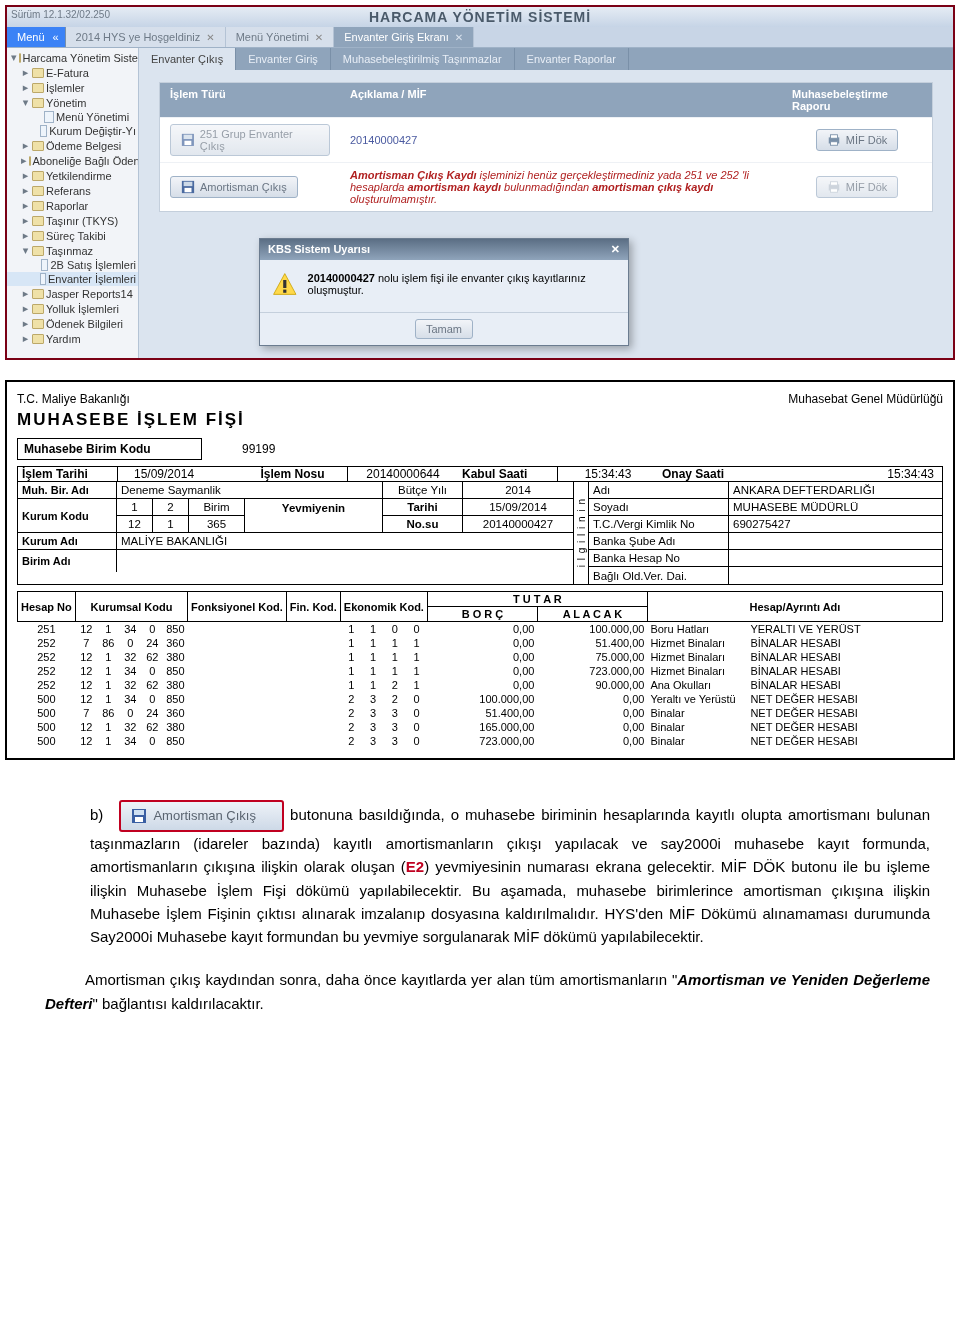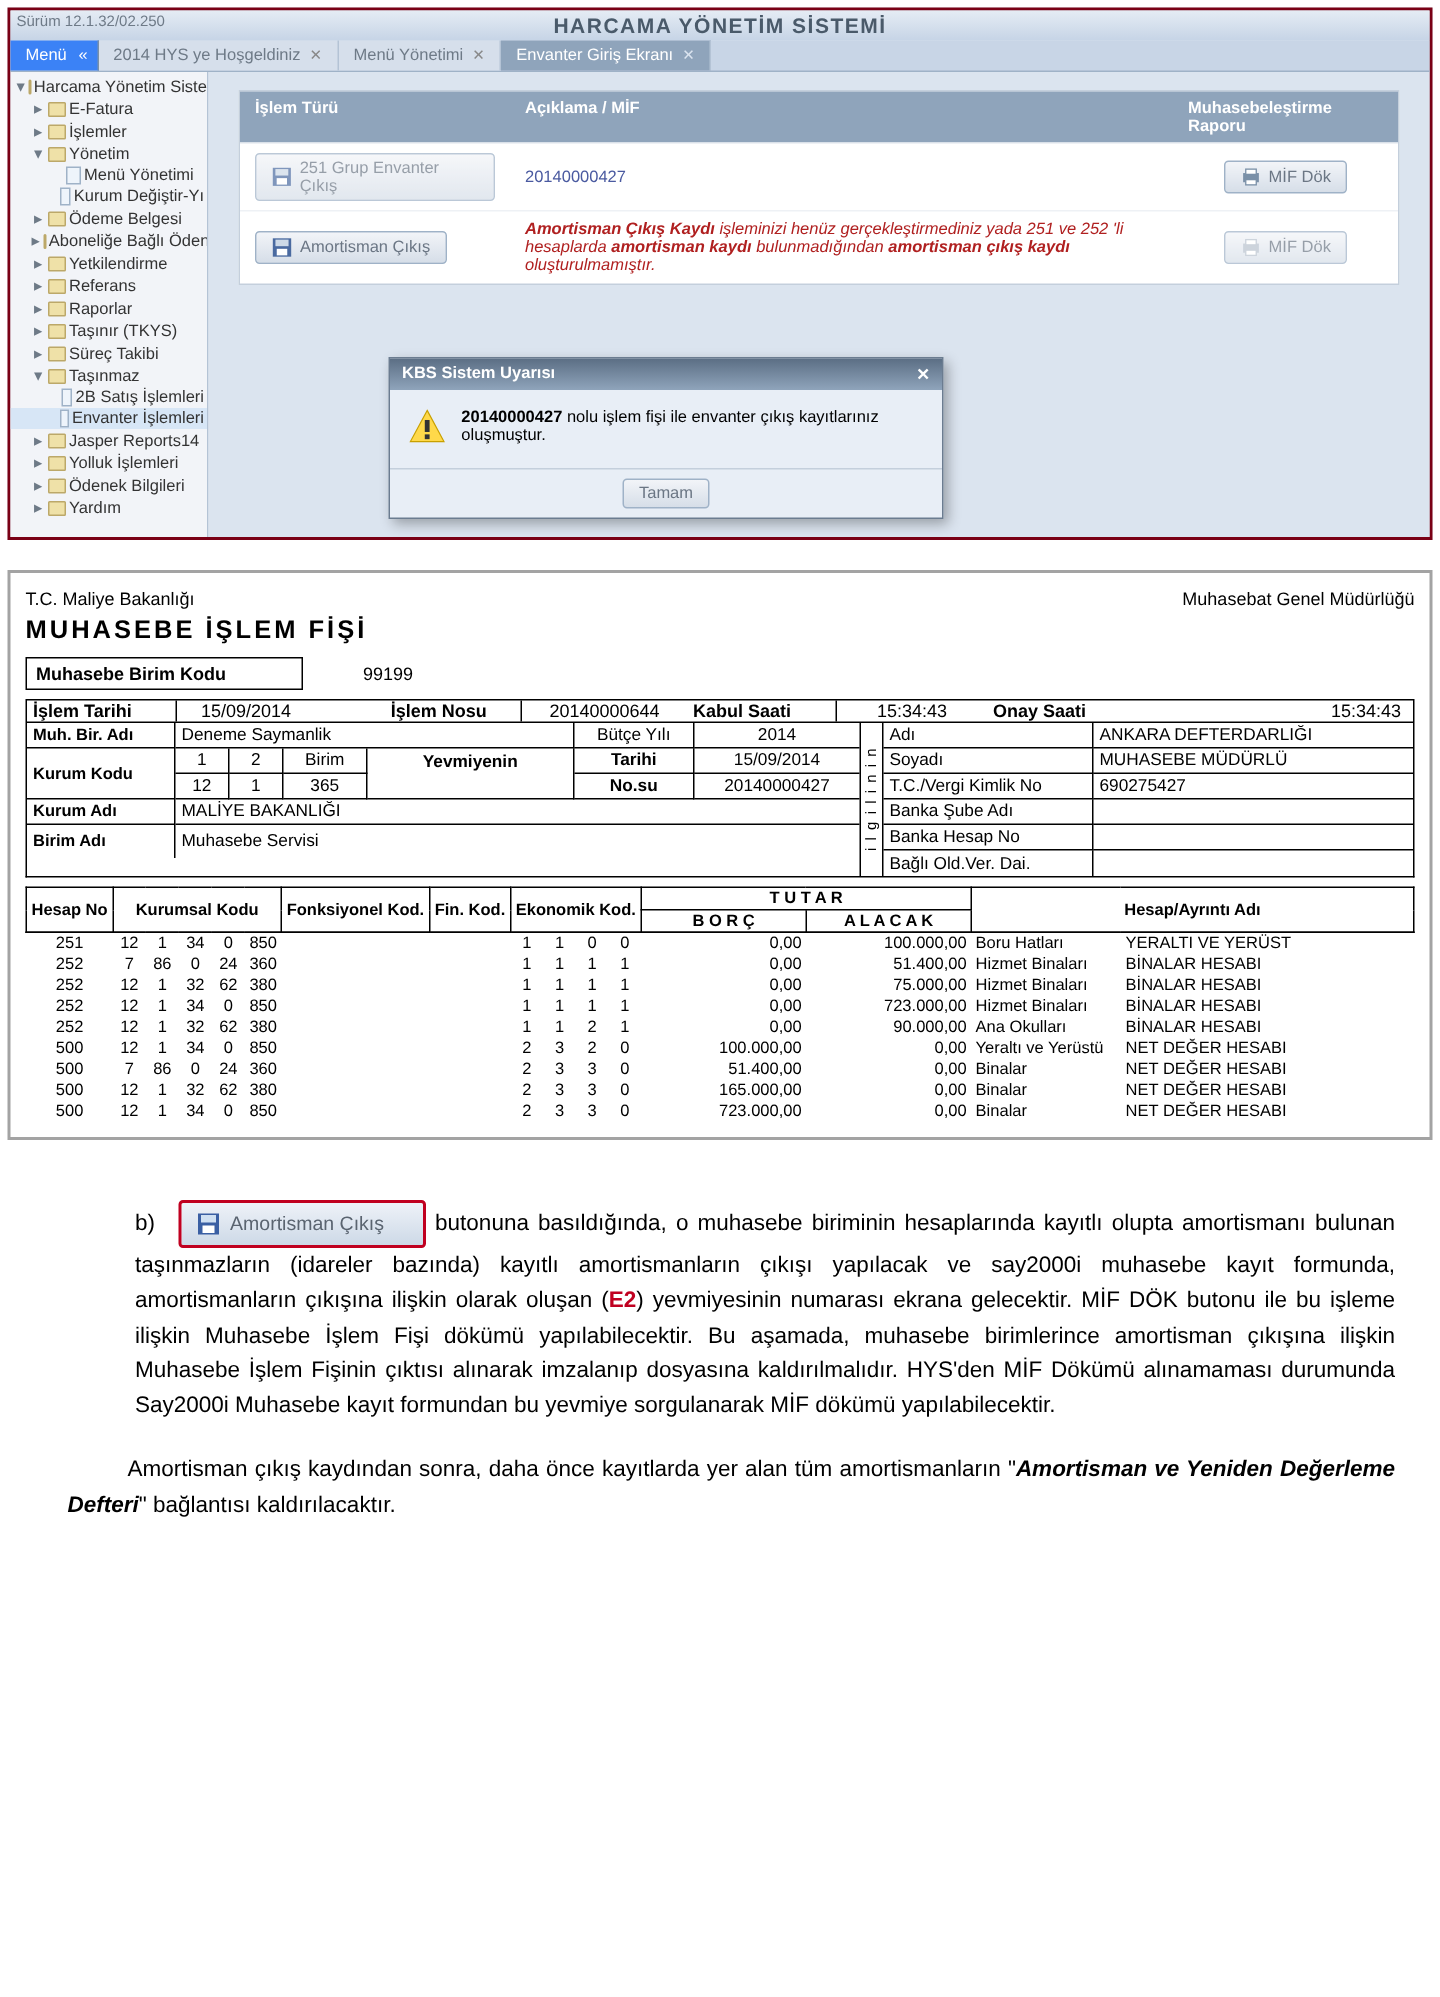"Envanter Çıkış" div.subtabs { html: none -> <div> <div>Envanter Çıkış</div> <div>Envanter Giriş</div> <div>Muhasebeleştirilmiş Taşınmazlar</div> <div>Envanter Raporlar</div> </div> }
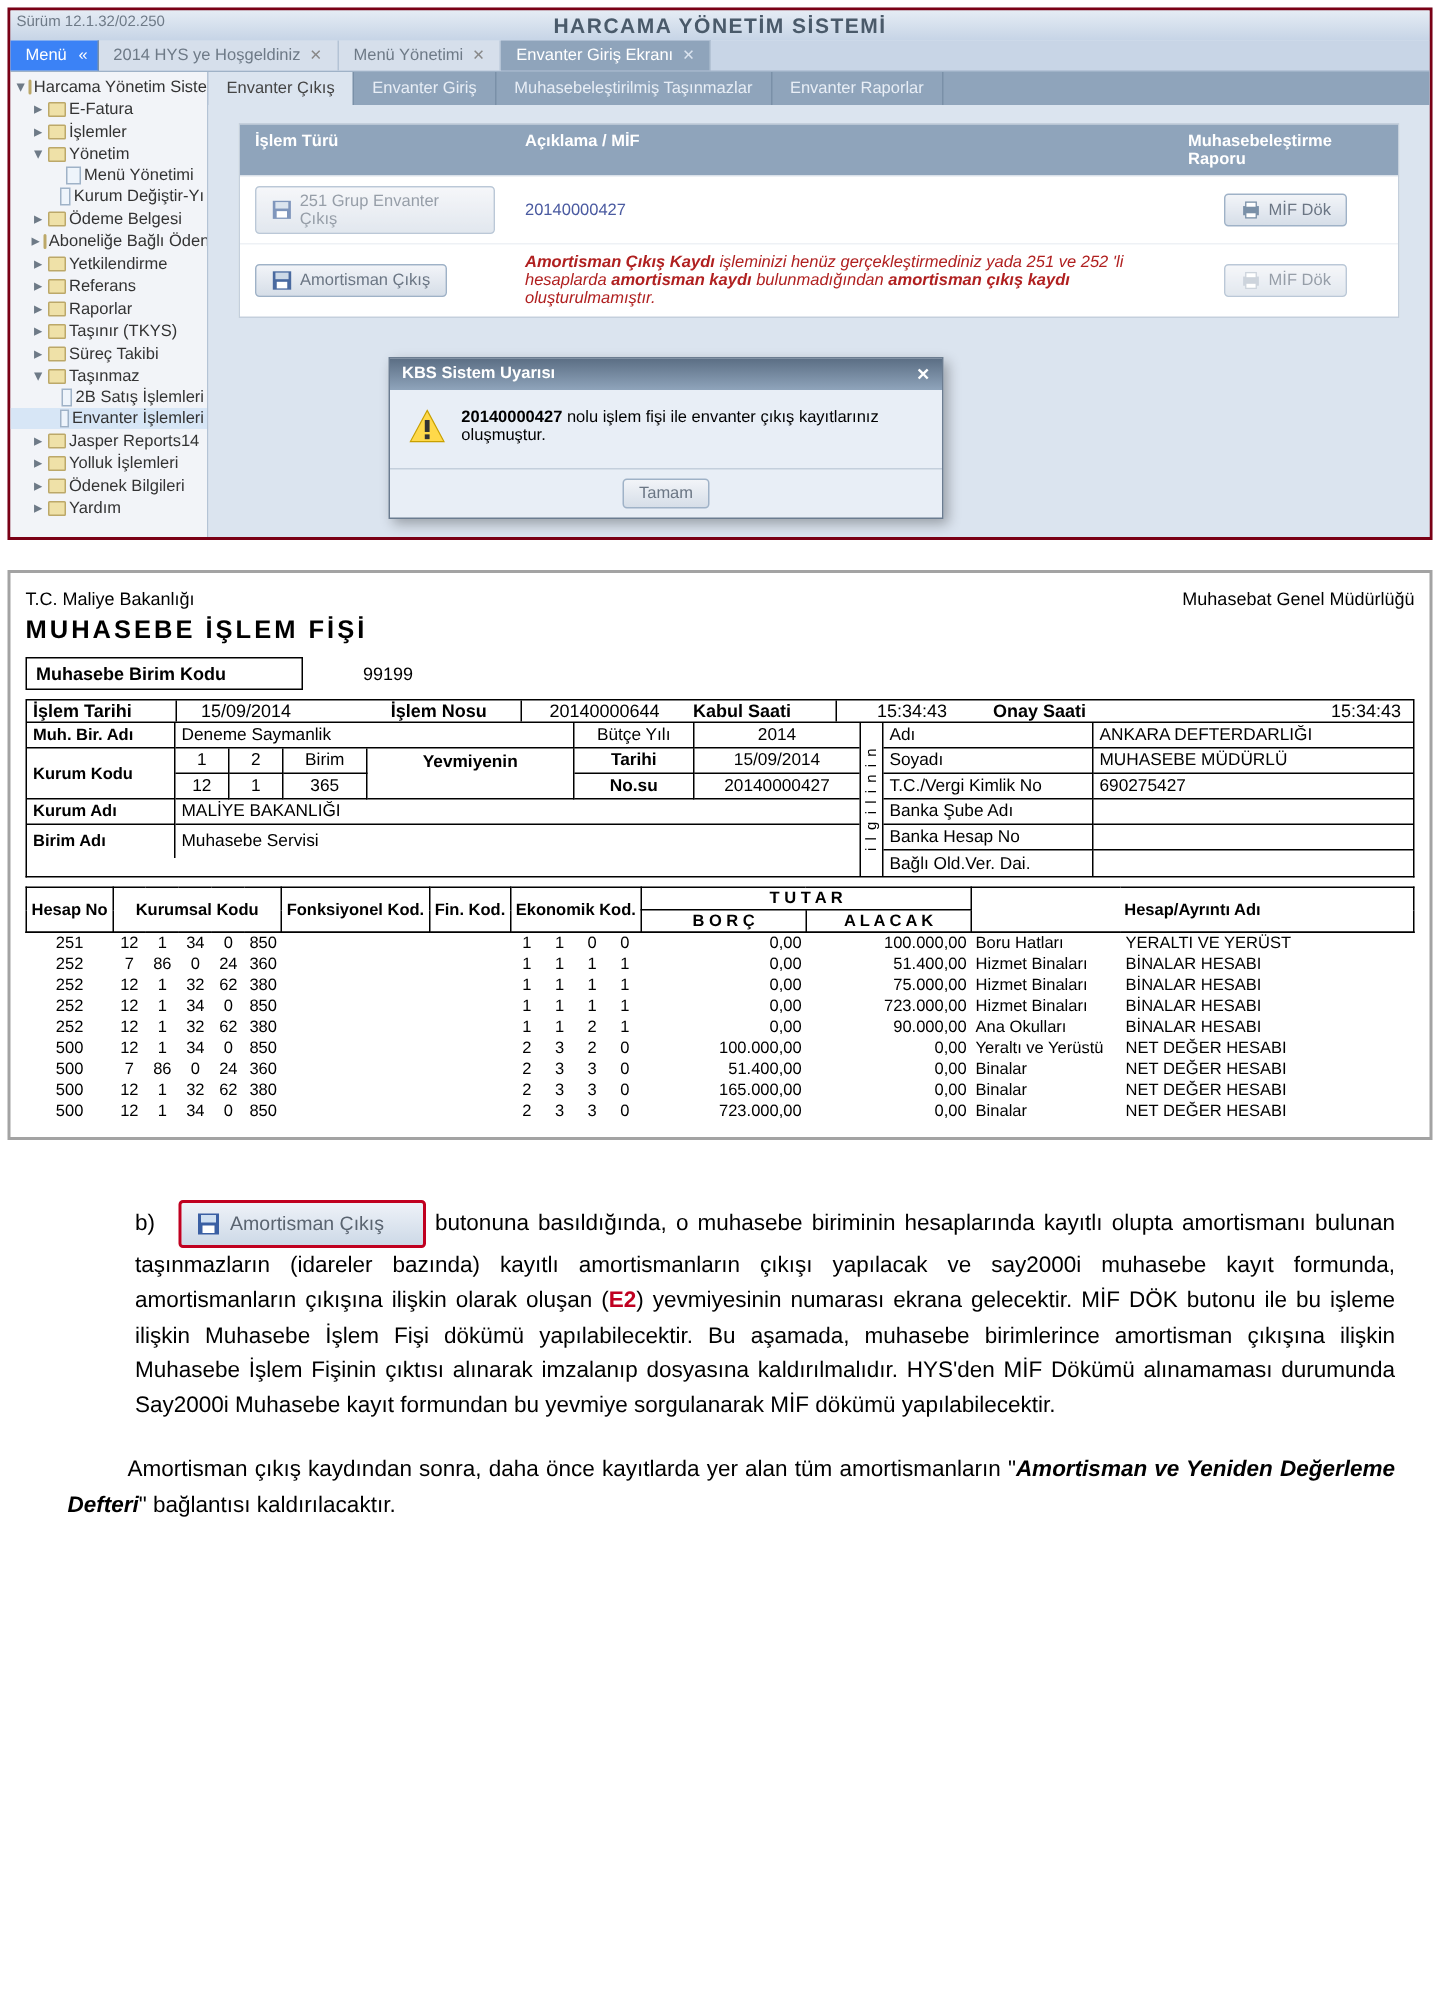"T.C. Maliye Bakanlığı" .doc-wrap { border: 2px solid #a3a3a3 -> 2px solid #000000 }
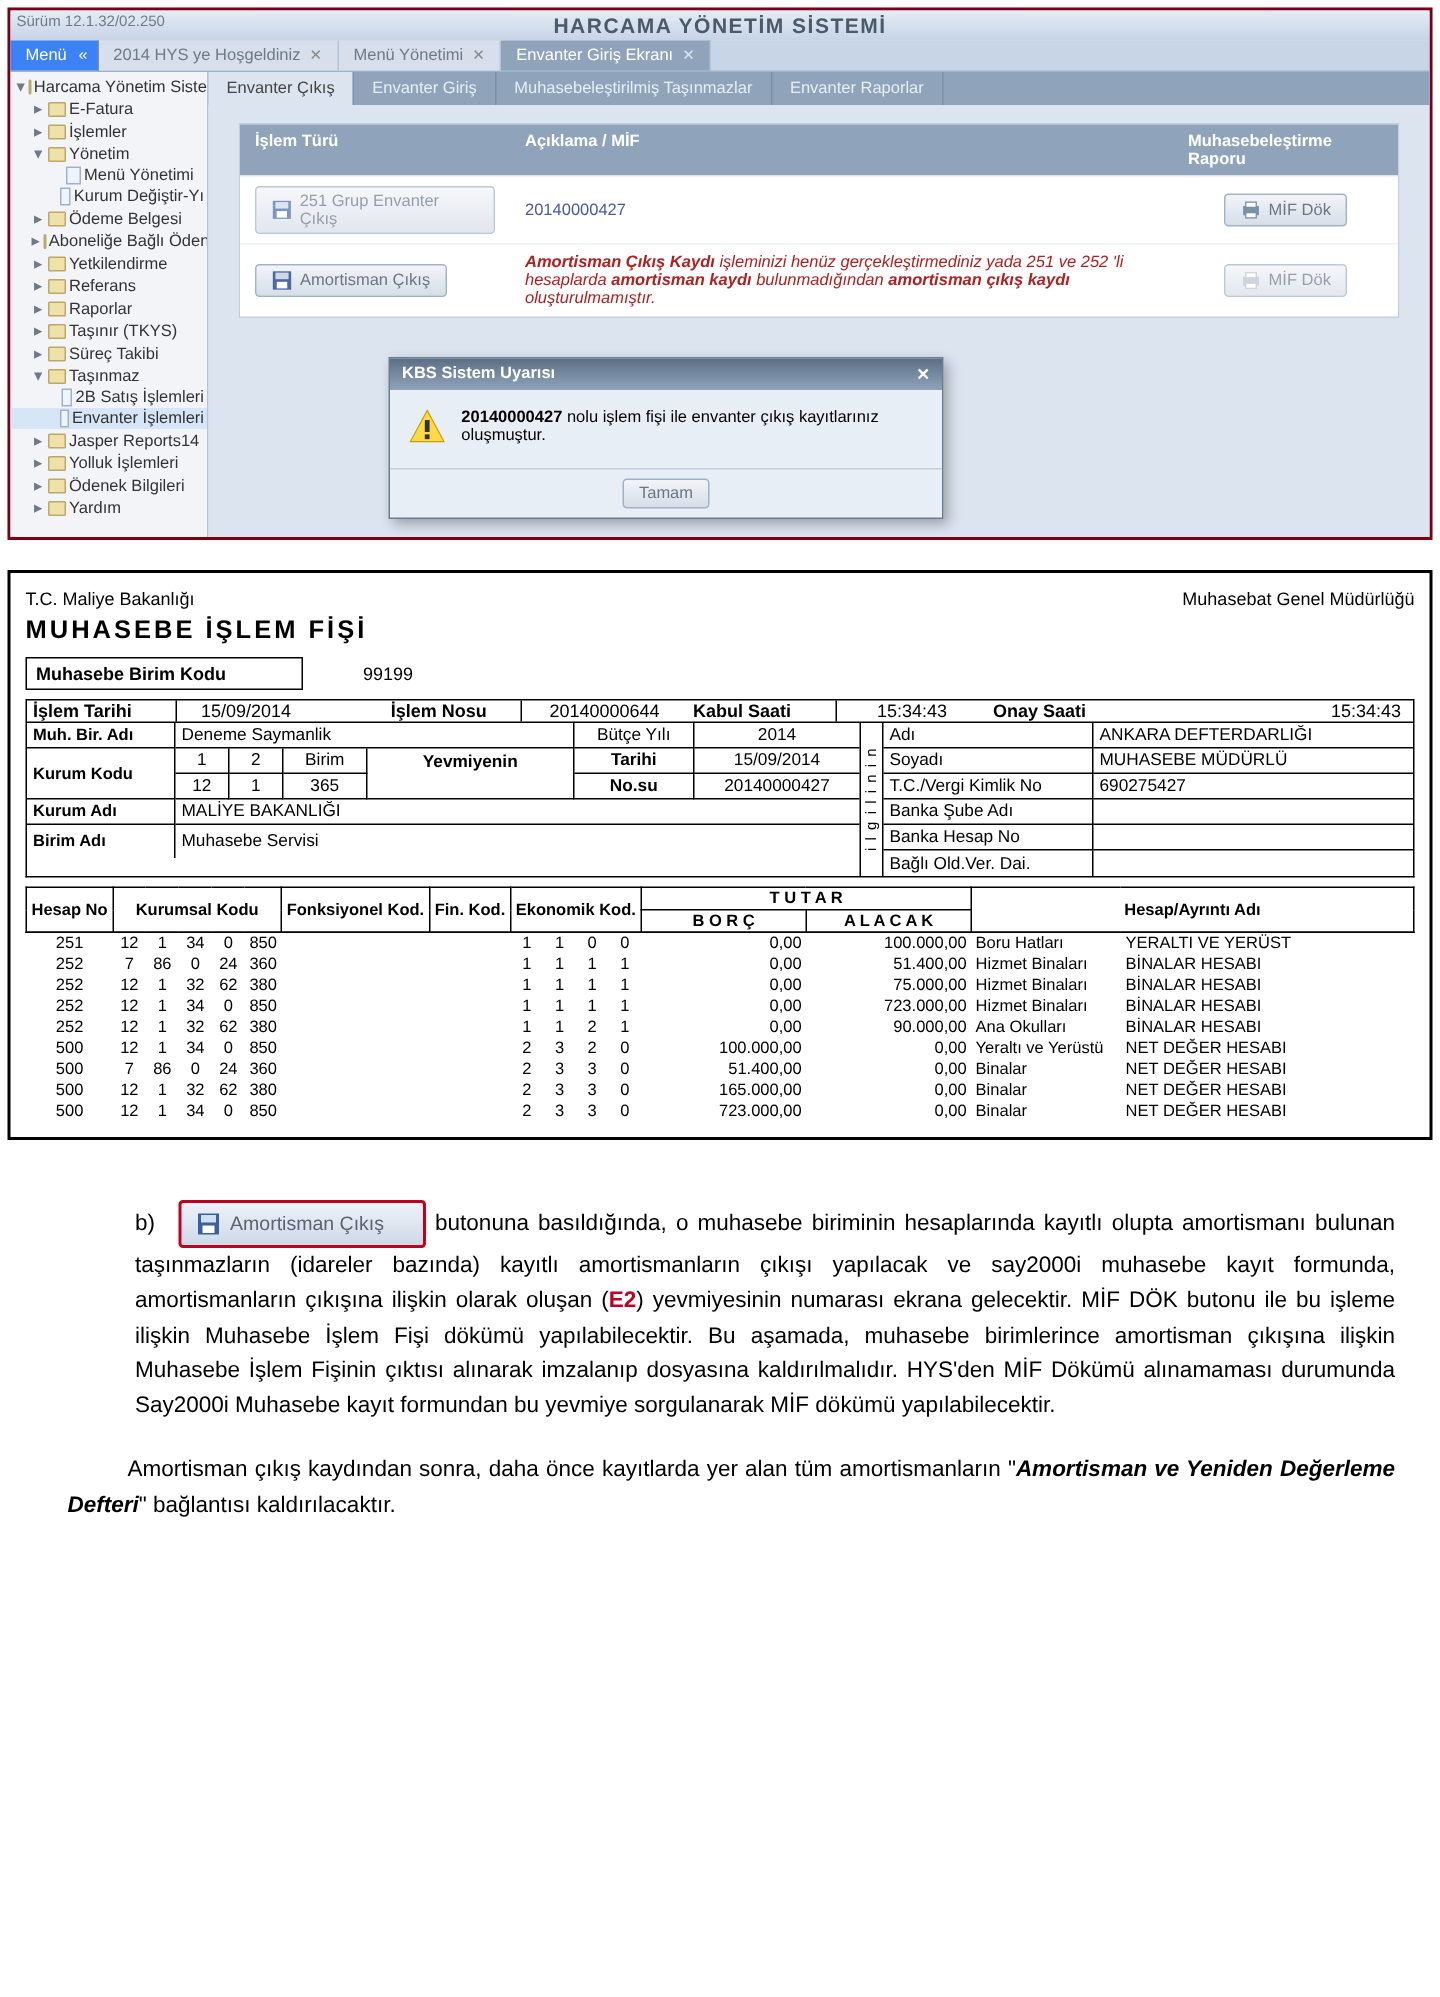"Muhasebe Servisi" div.mcell { html: <div>Muhasebe Servisi</div> -> none }
